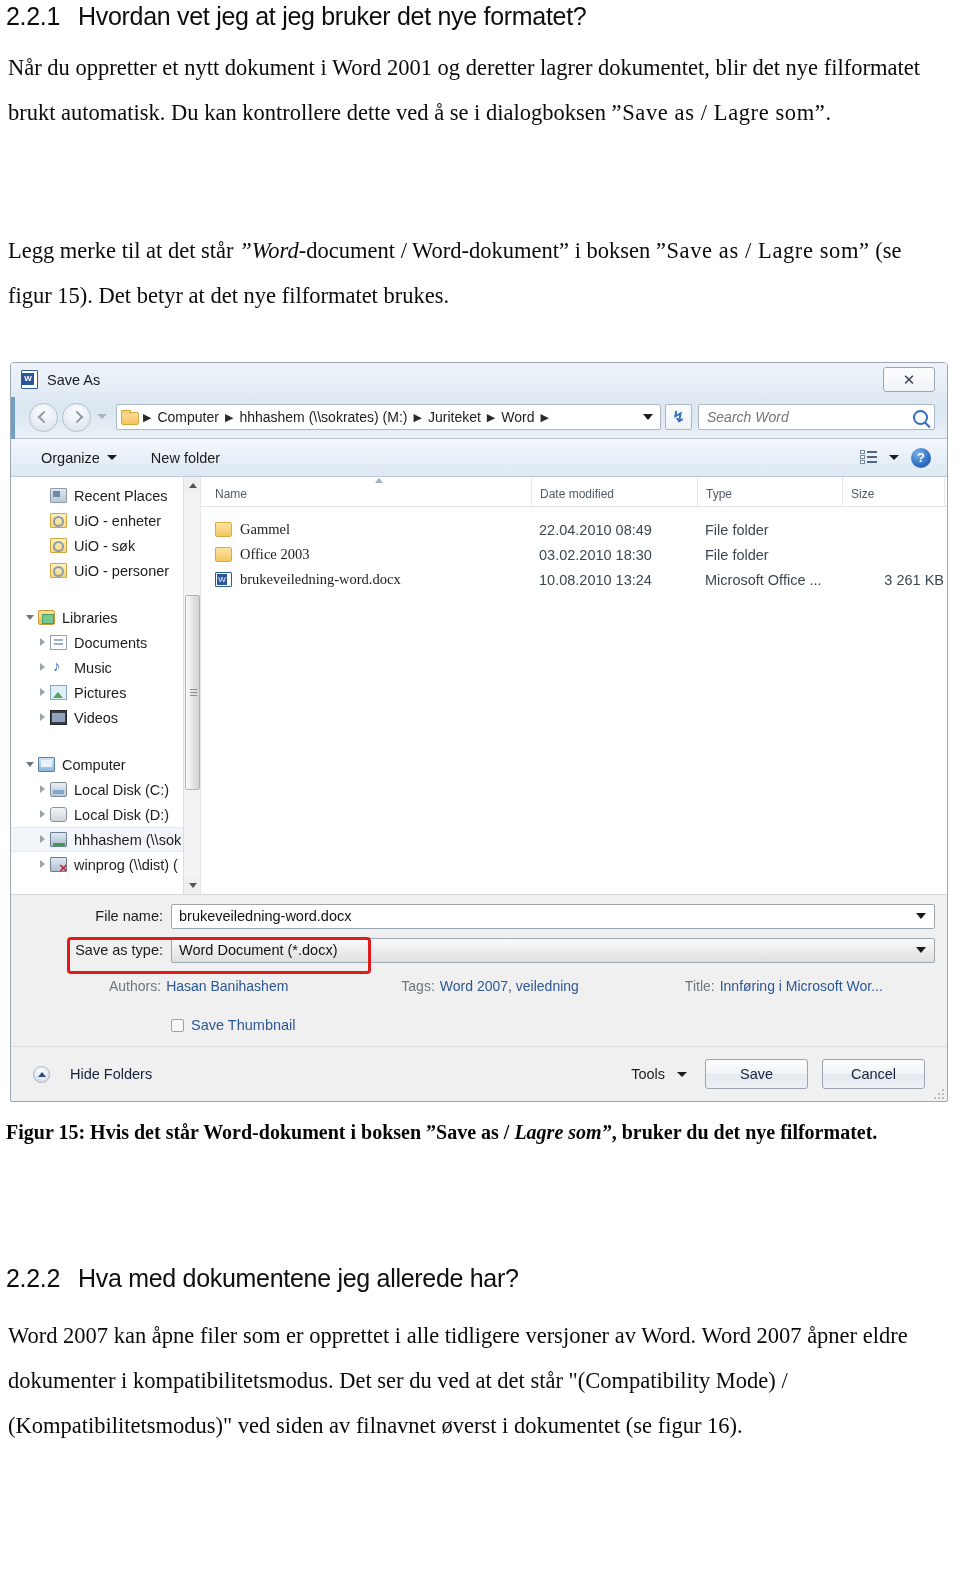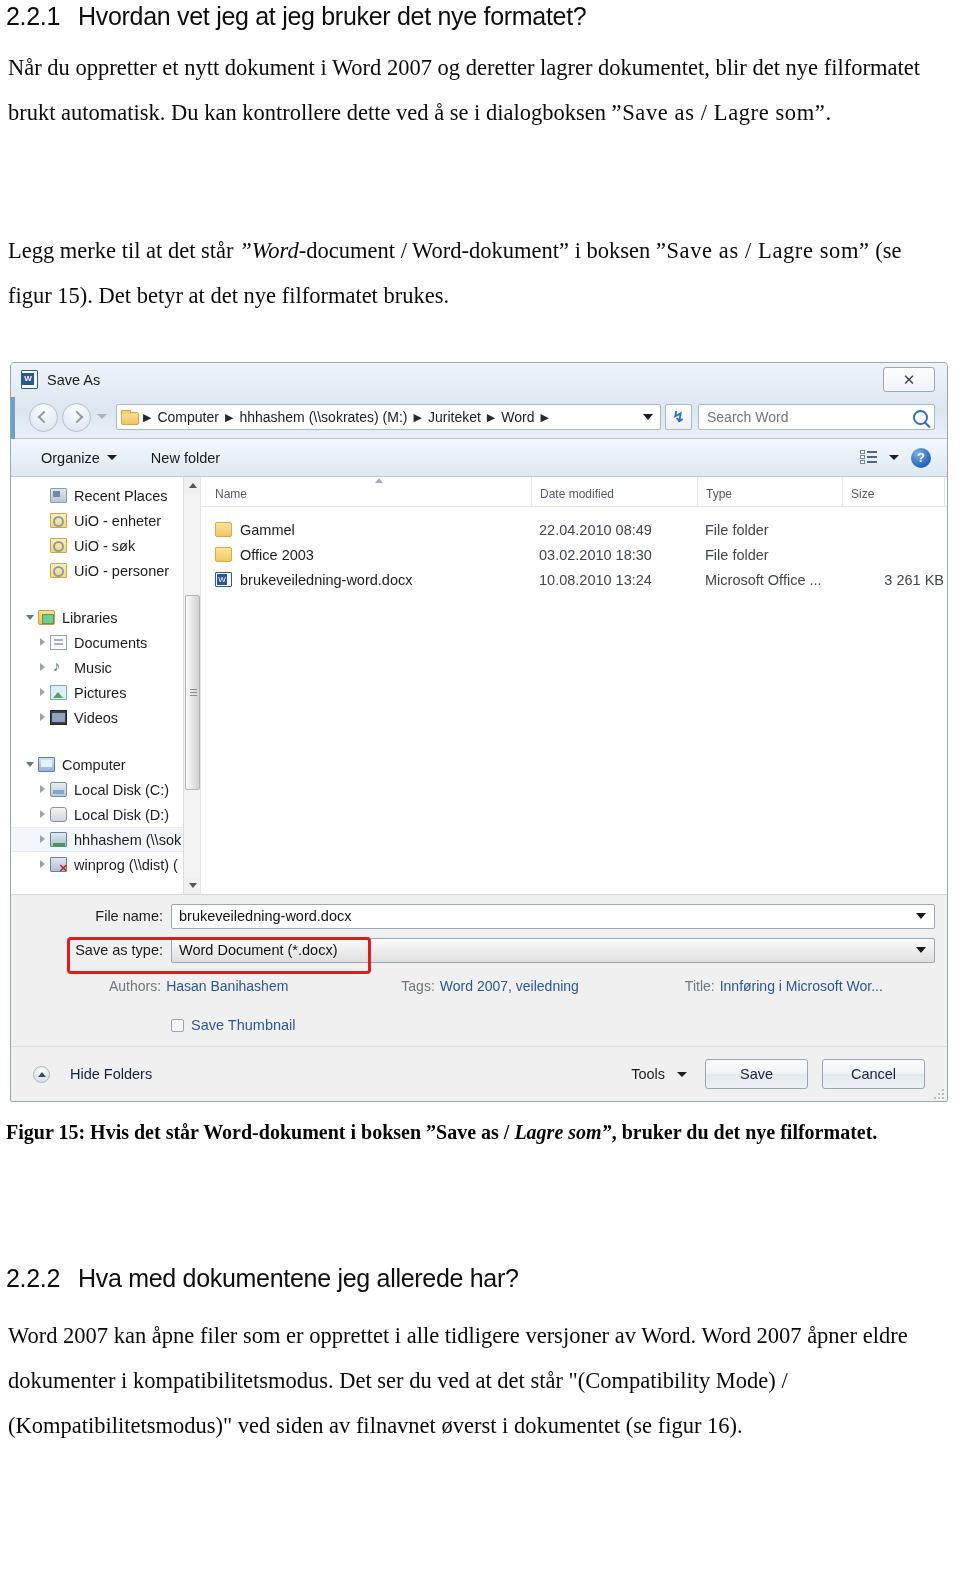"Når du oppretter et nytt" span { text: 2007 -> 2001 }
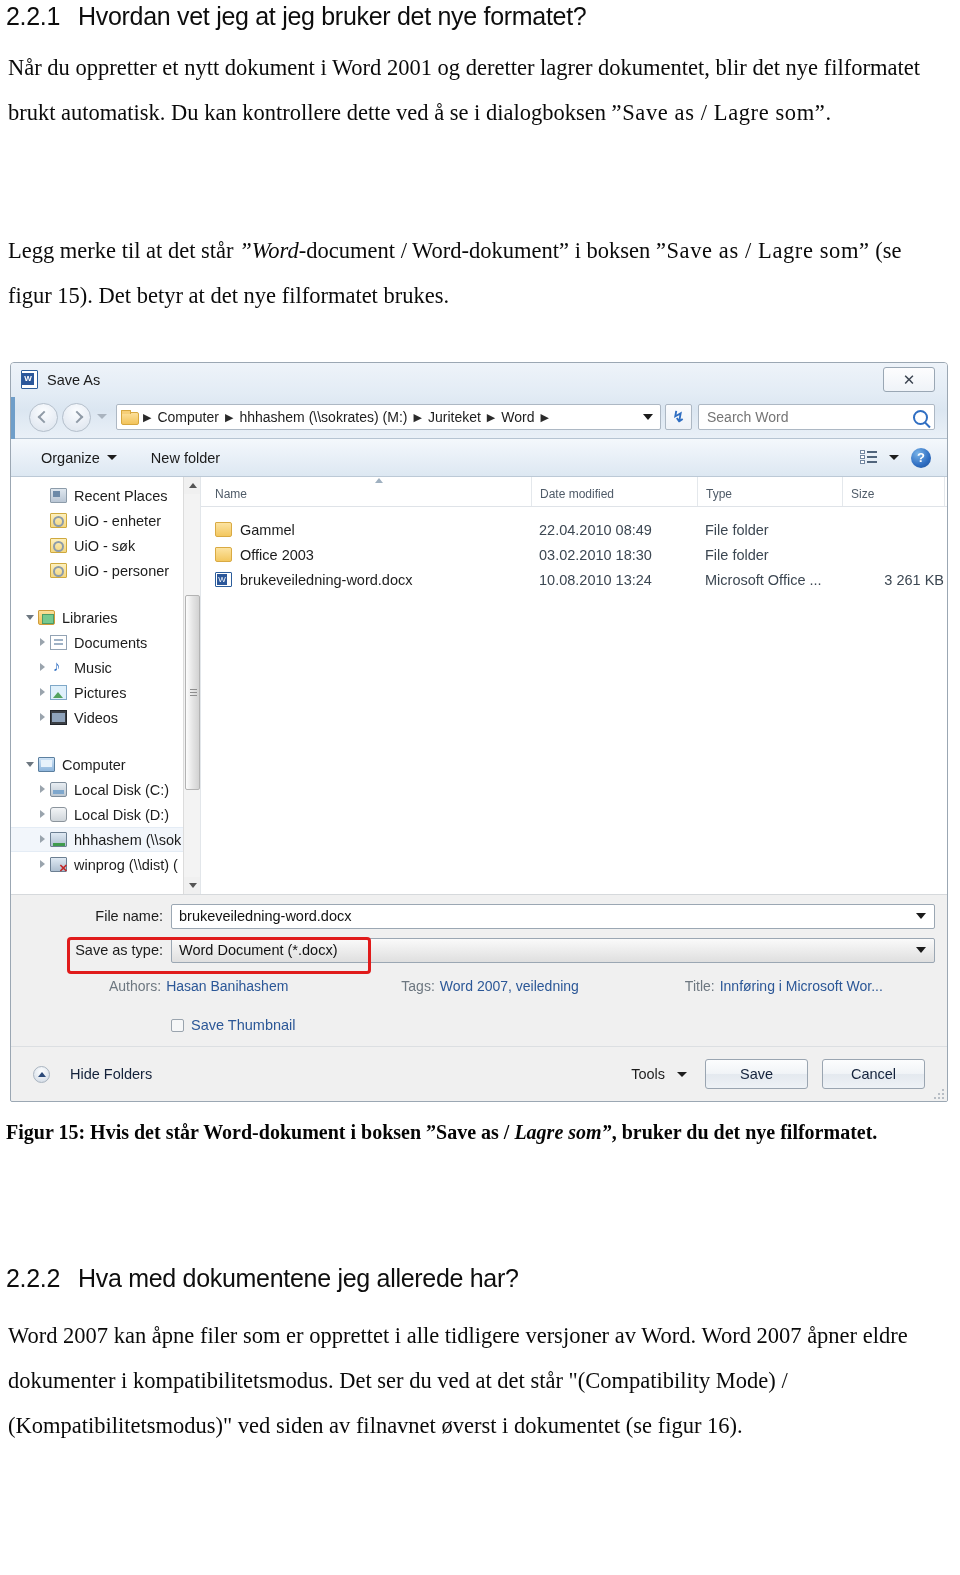"Search Word" .searchbox input { font-style: none -> italic }
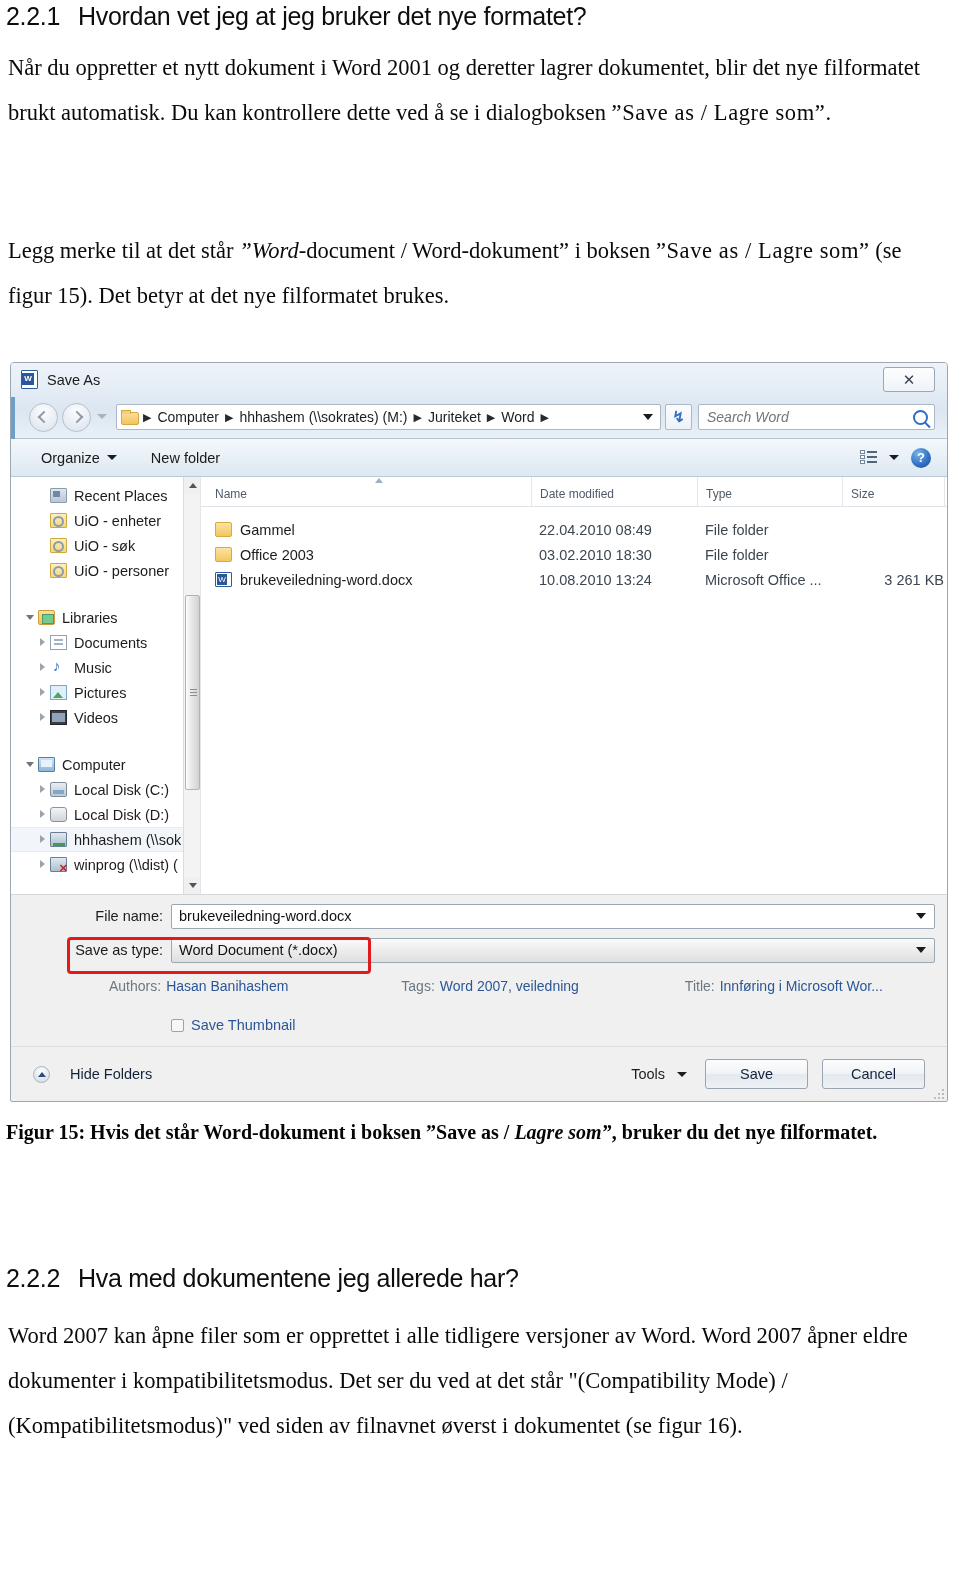"Gammel" .fr-name { font-family: none -> Liberation Serif, serif }
